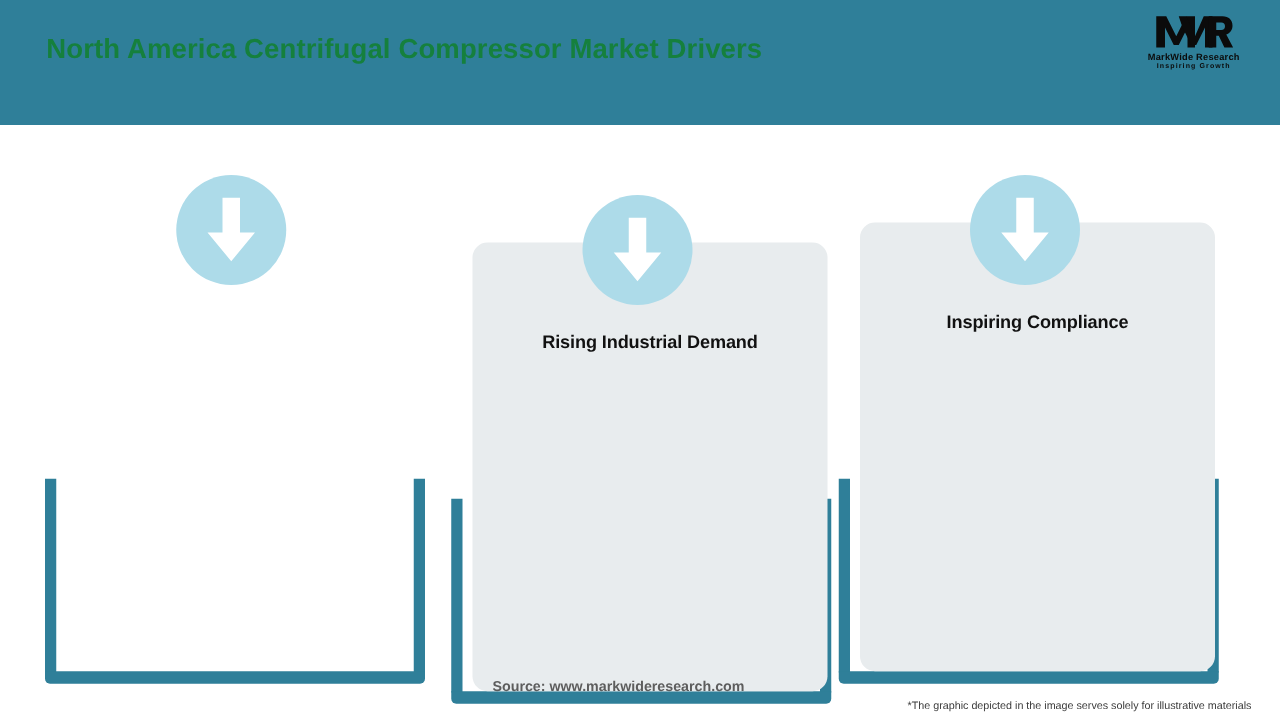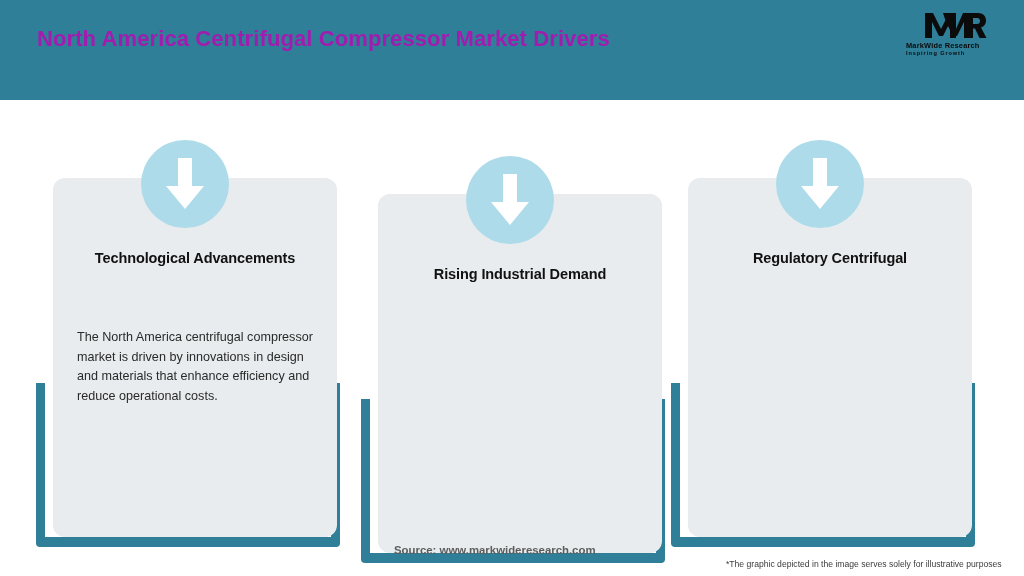"North America Centrifugal Compressor" #header-title { color: #a21caf -> #15803d }
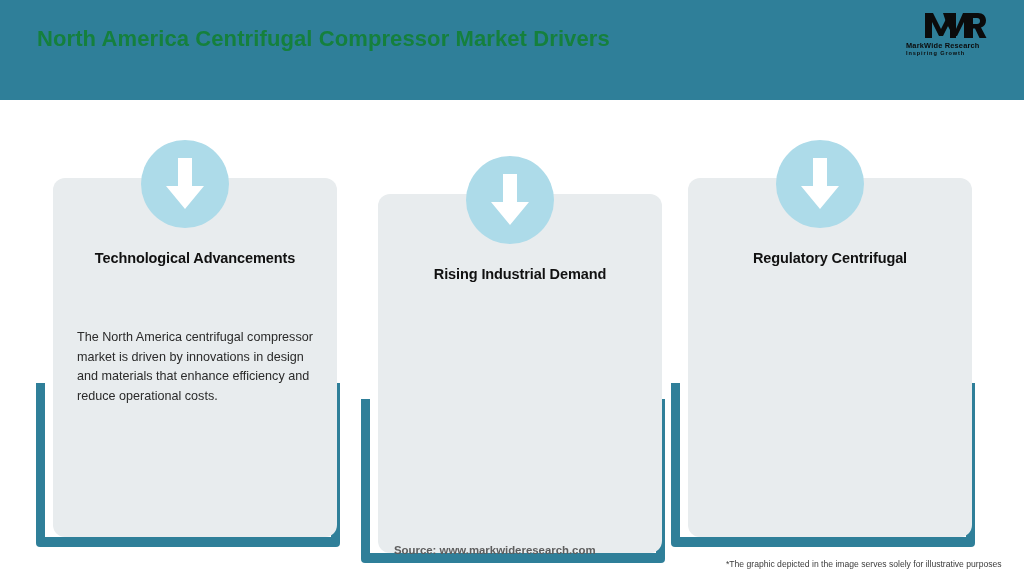"MarkWide Research" #logo-block { text-align: none -> center }
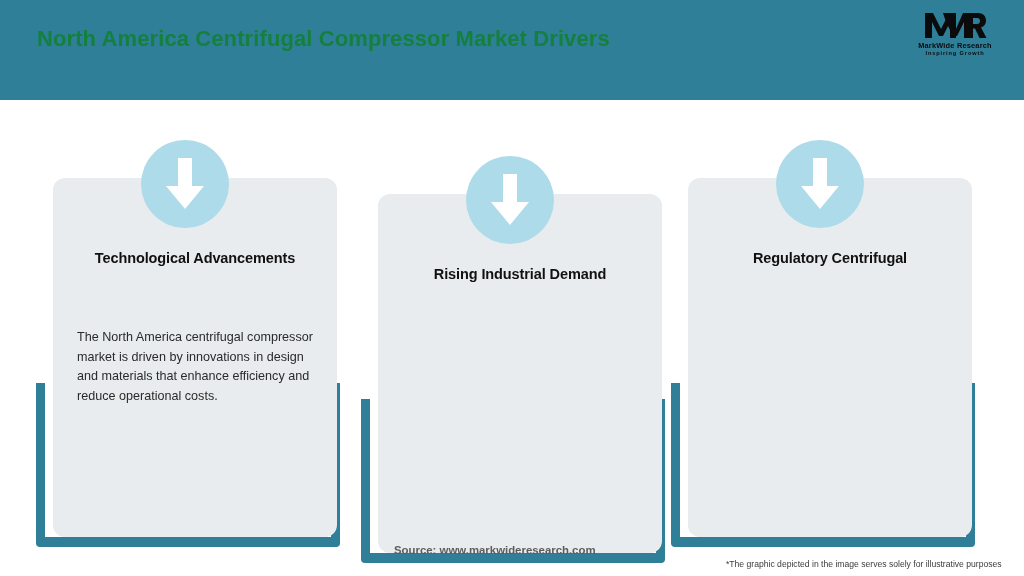"Technological Advancements" div.card { html: <div> <div>Technological Advancements</div> <div>The North America centrifugal compressor market is driven by innovations in design and materials that enhance efficiency and reduce operational costs.</div> </div> -> none }
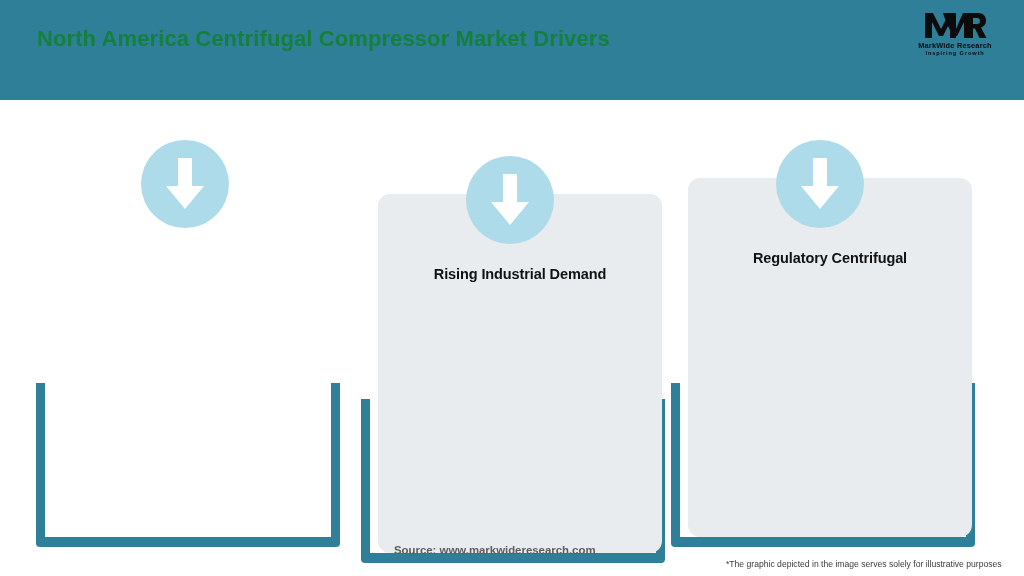"Regulatory Centrifugal" div.card-title { text: Regulatory Centrifugal -> Inspiring Compliance }
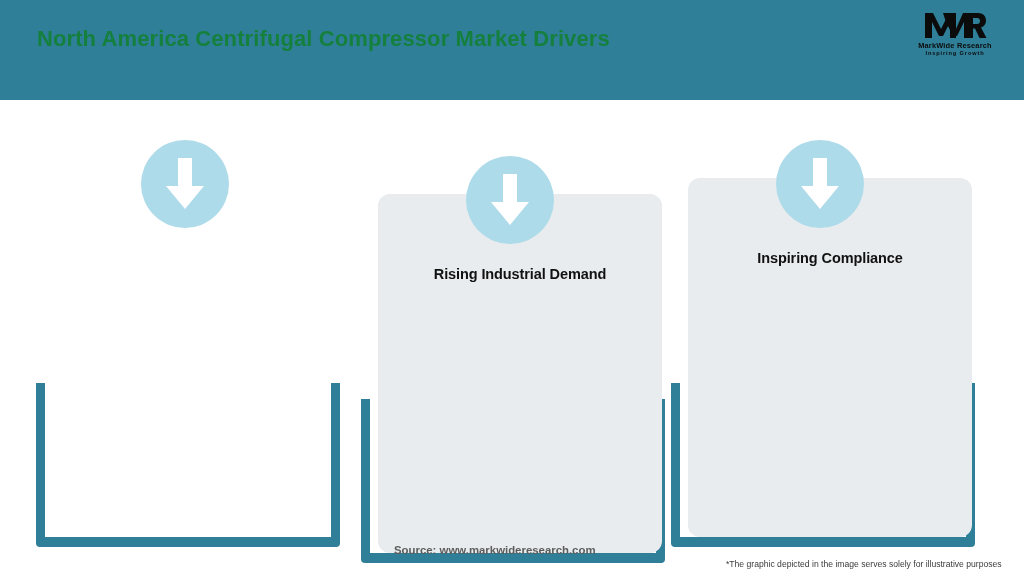"*The graphic depicted in the" div { text: purposes -> materials }
